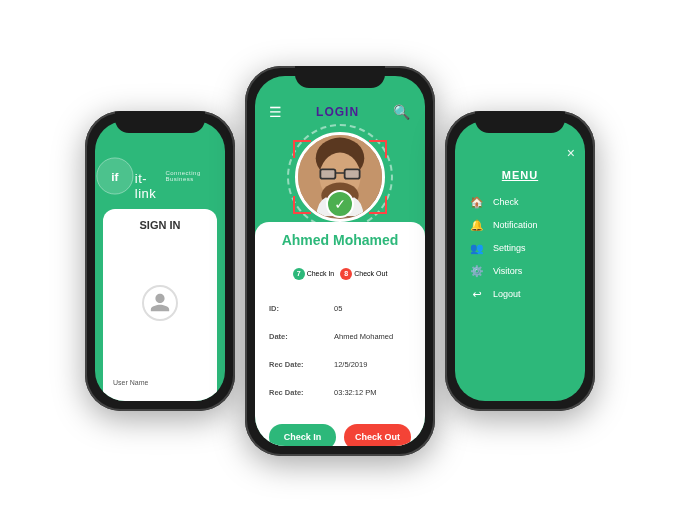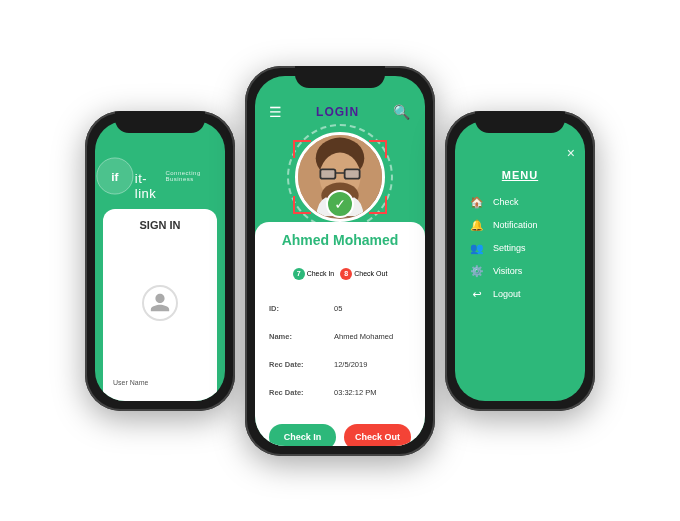"Name:" span.info-label { text: Name -> Date }
